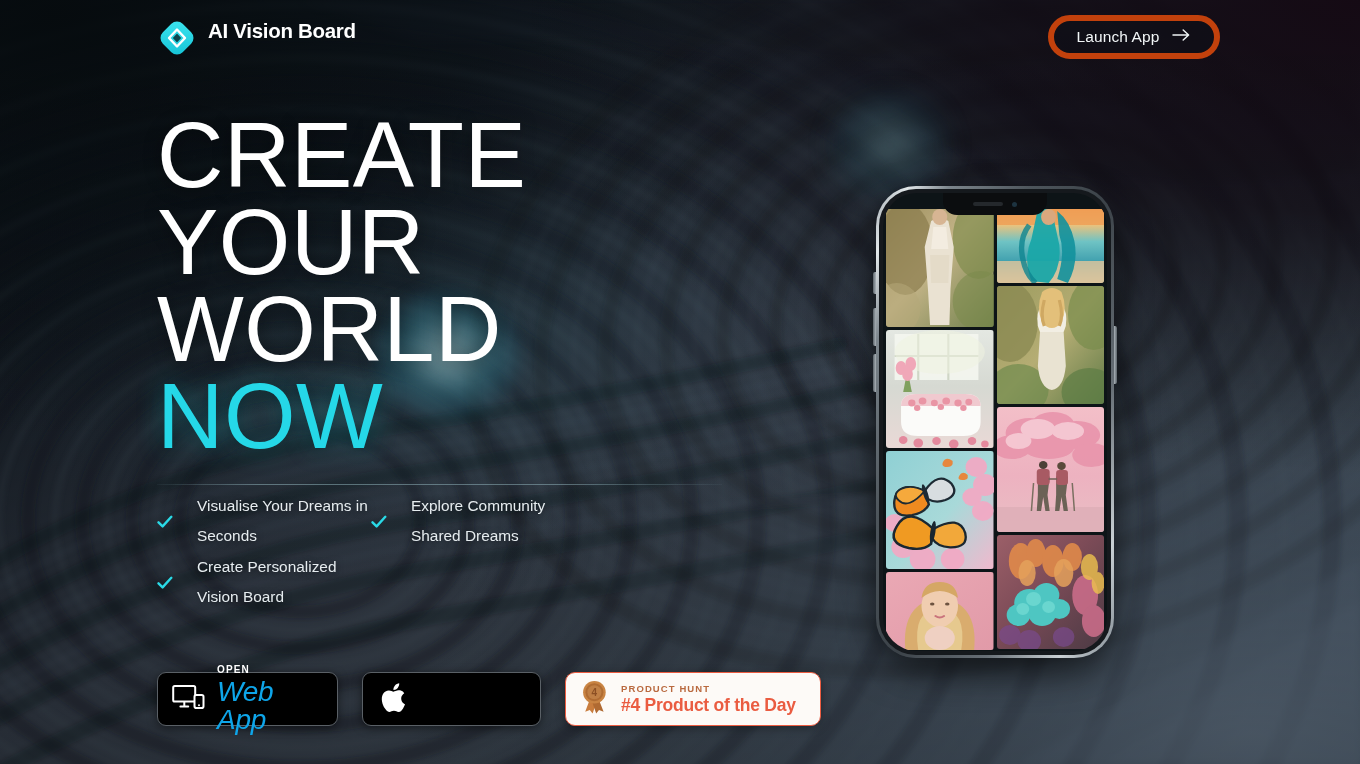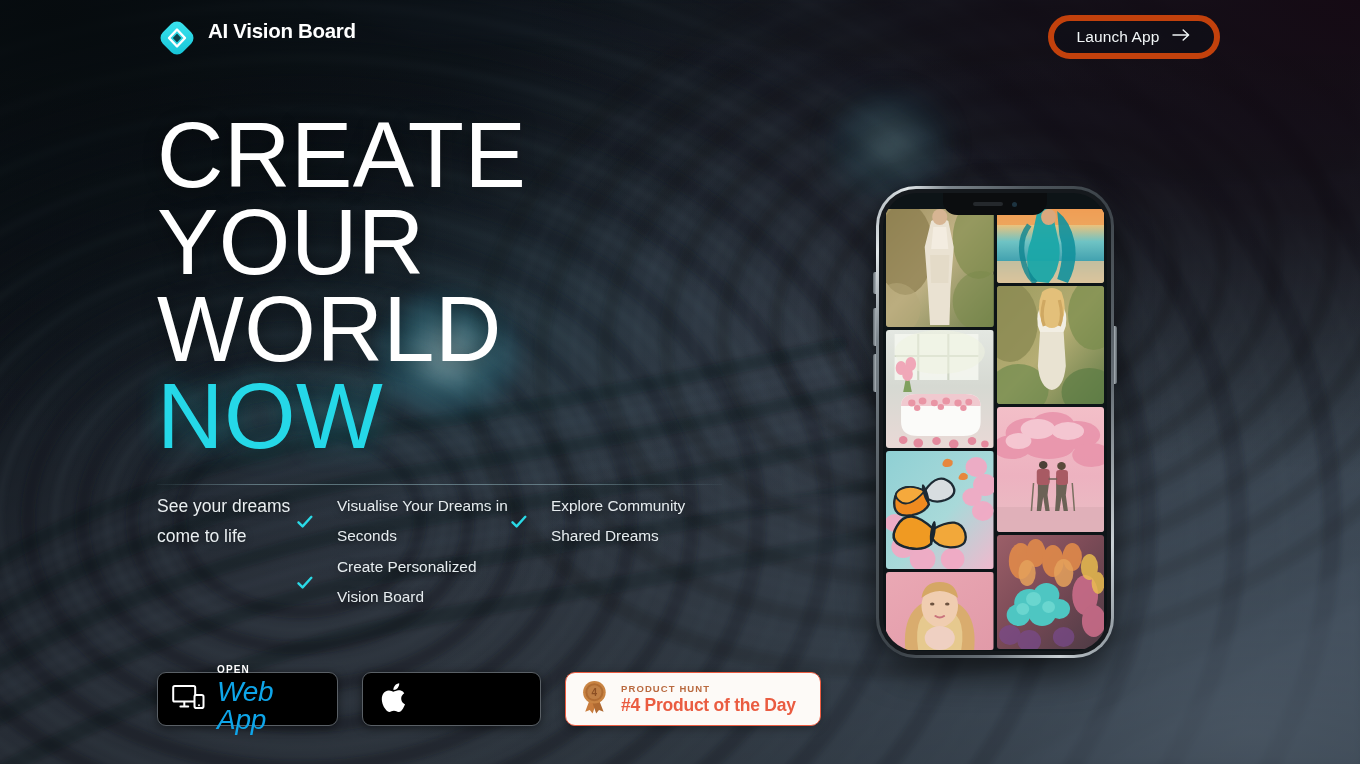"See your dreams come to" div { html: <div>See your dreams come to life</div> -> none }
